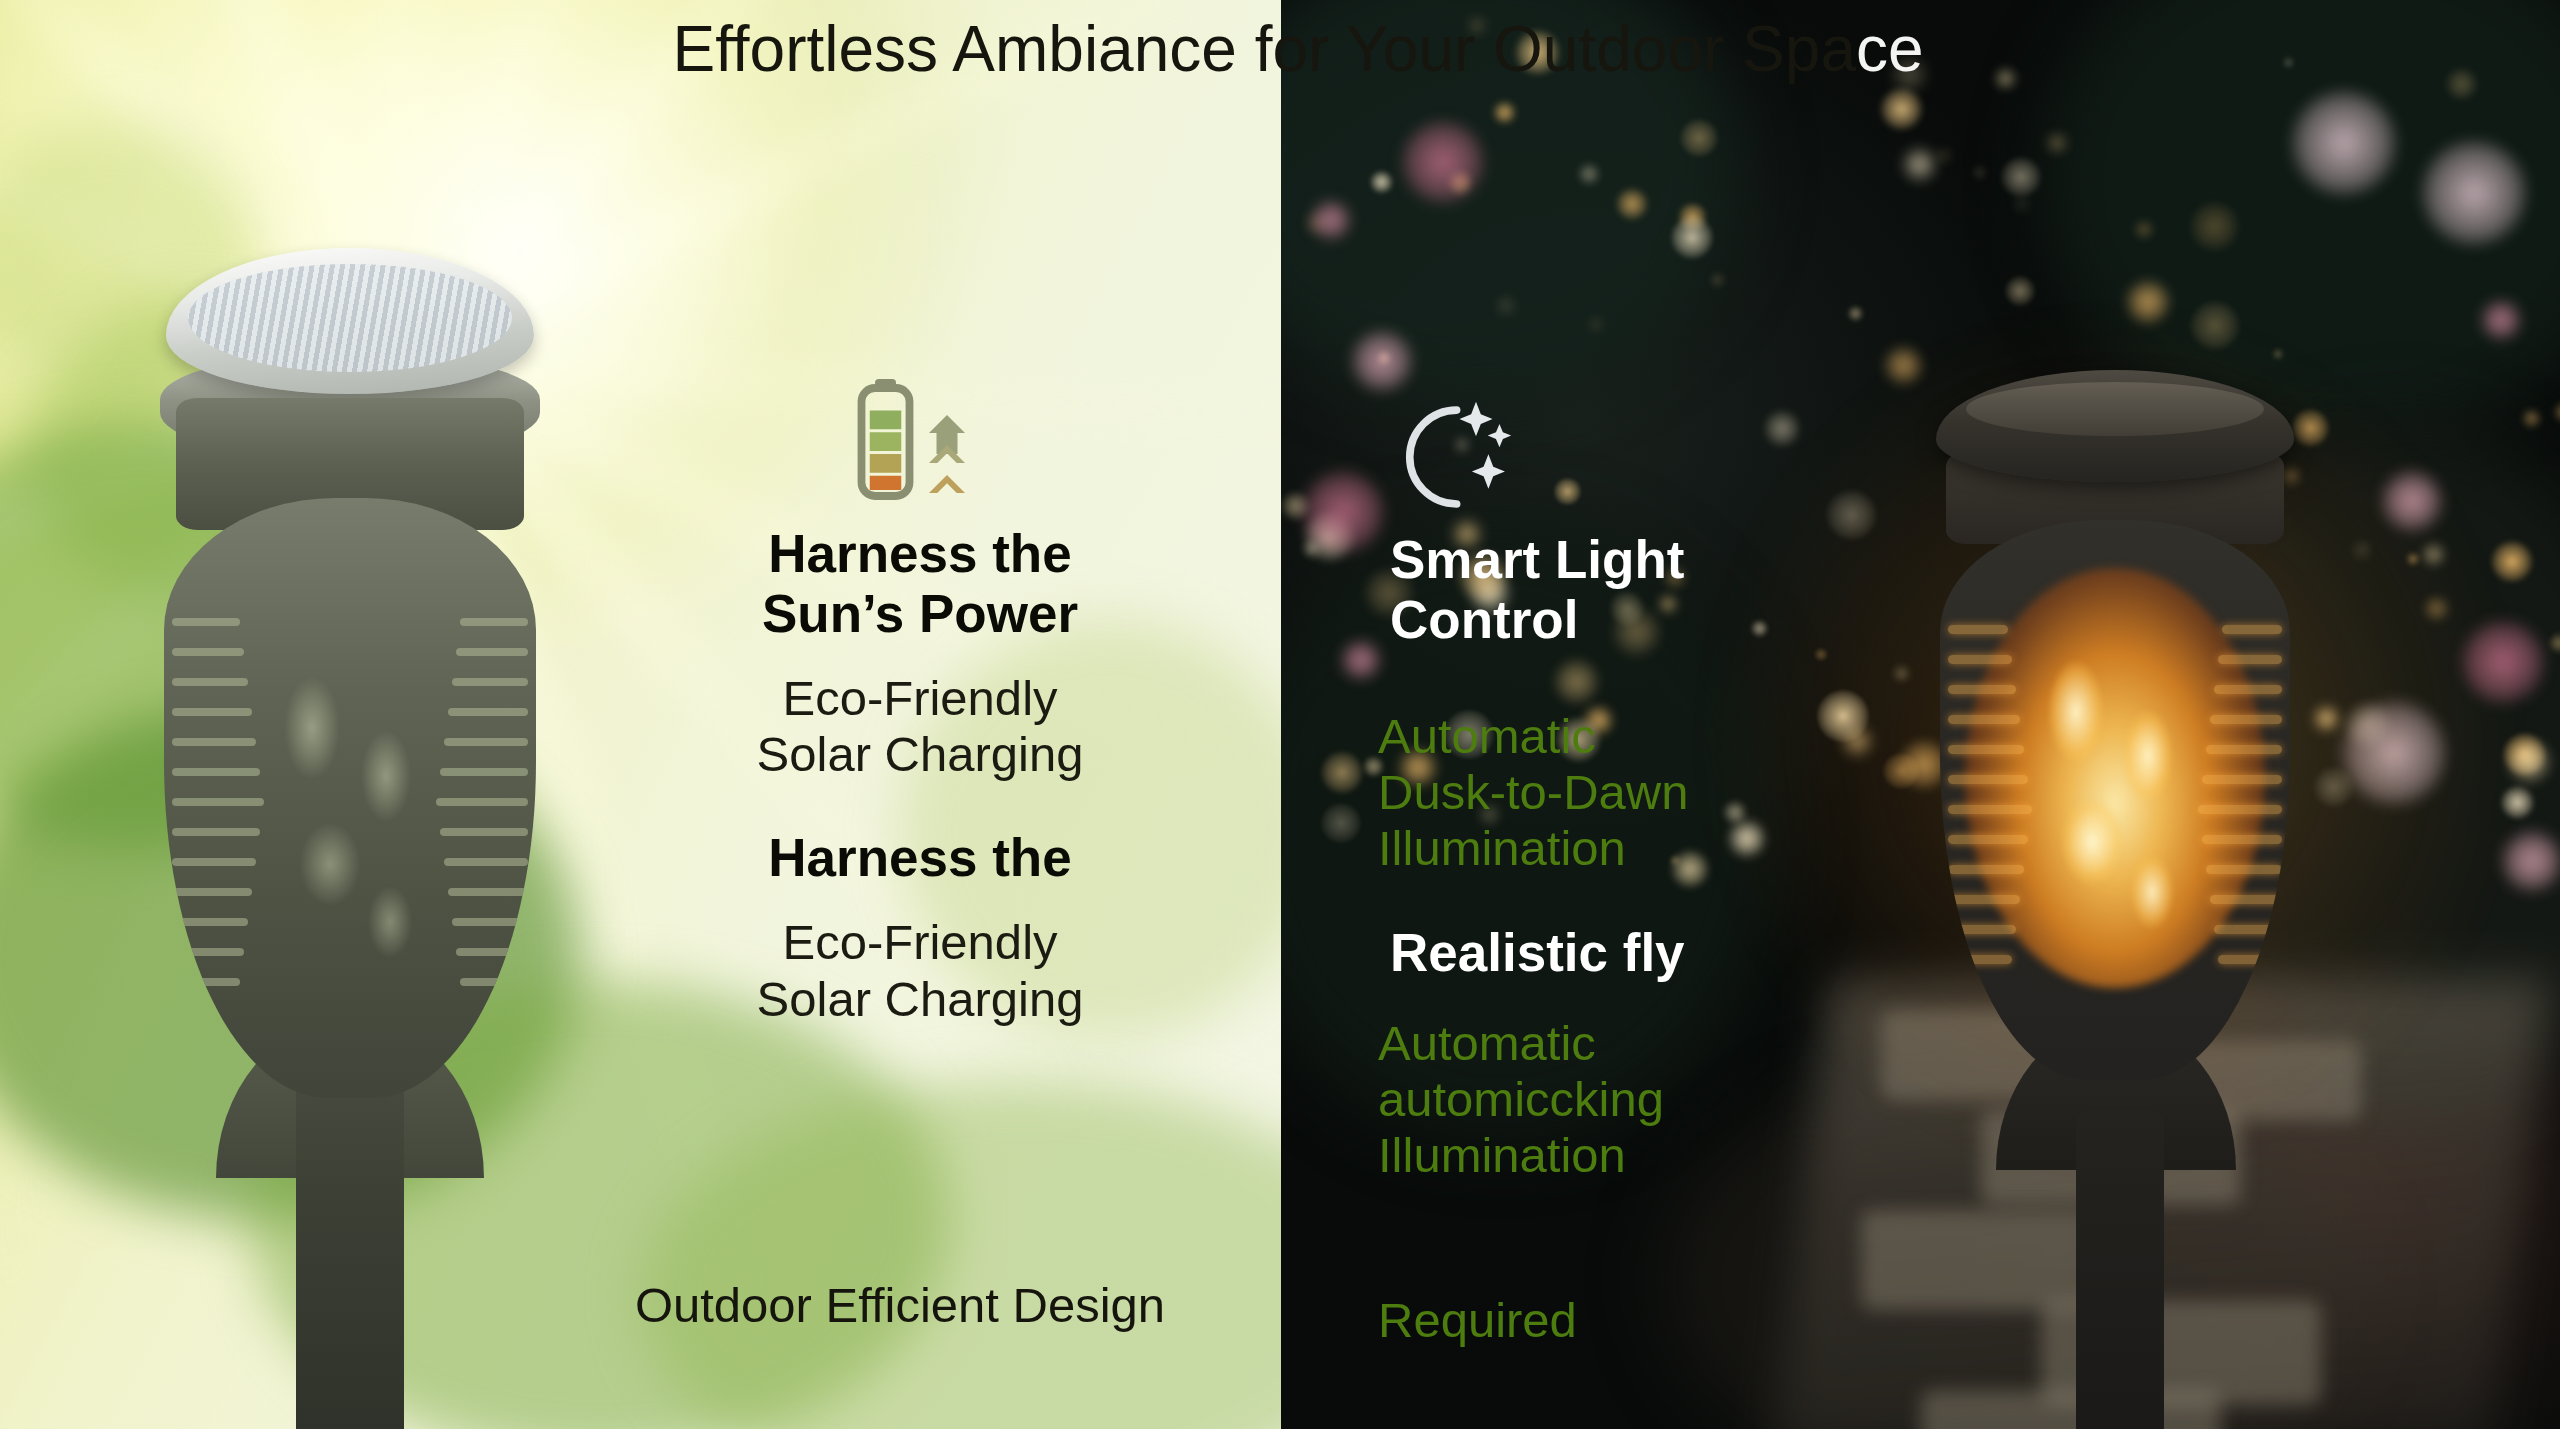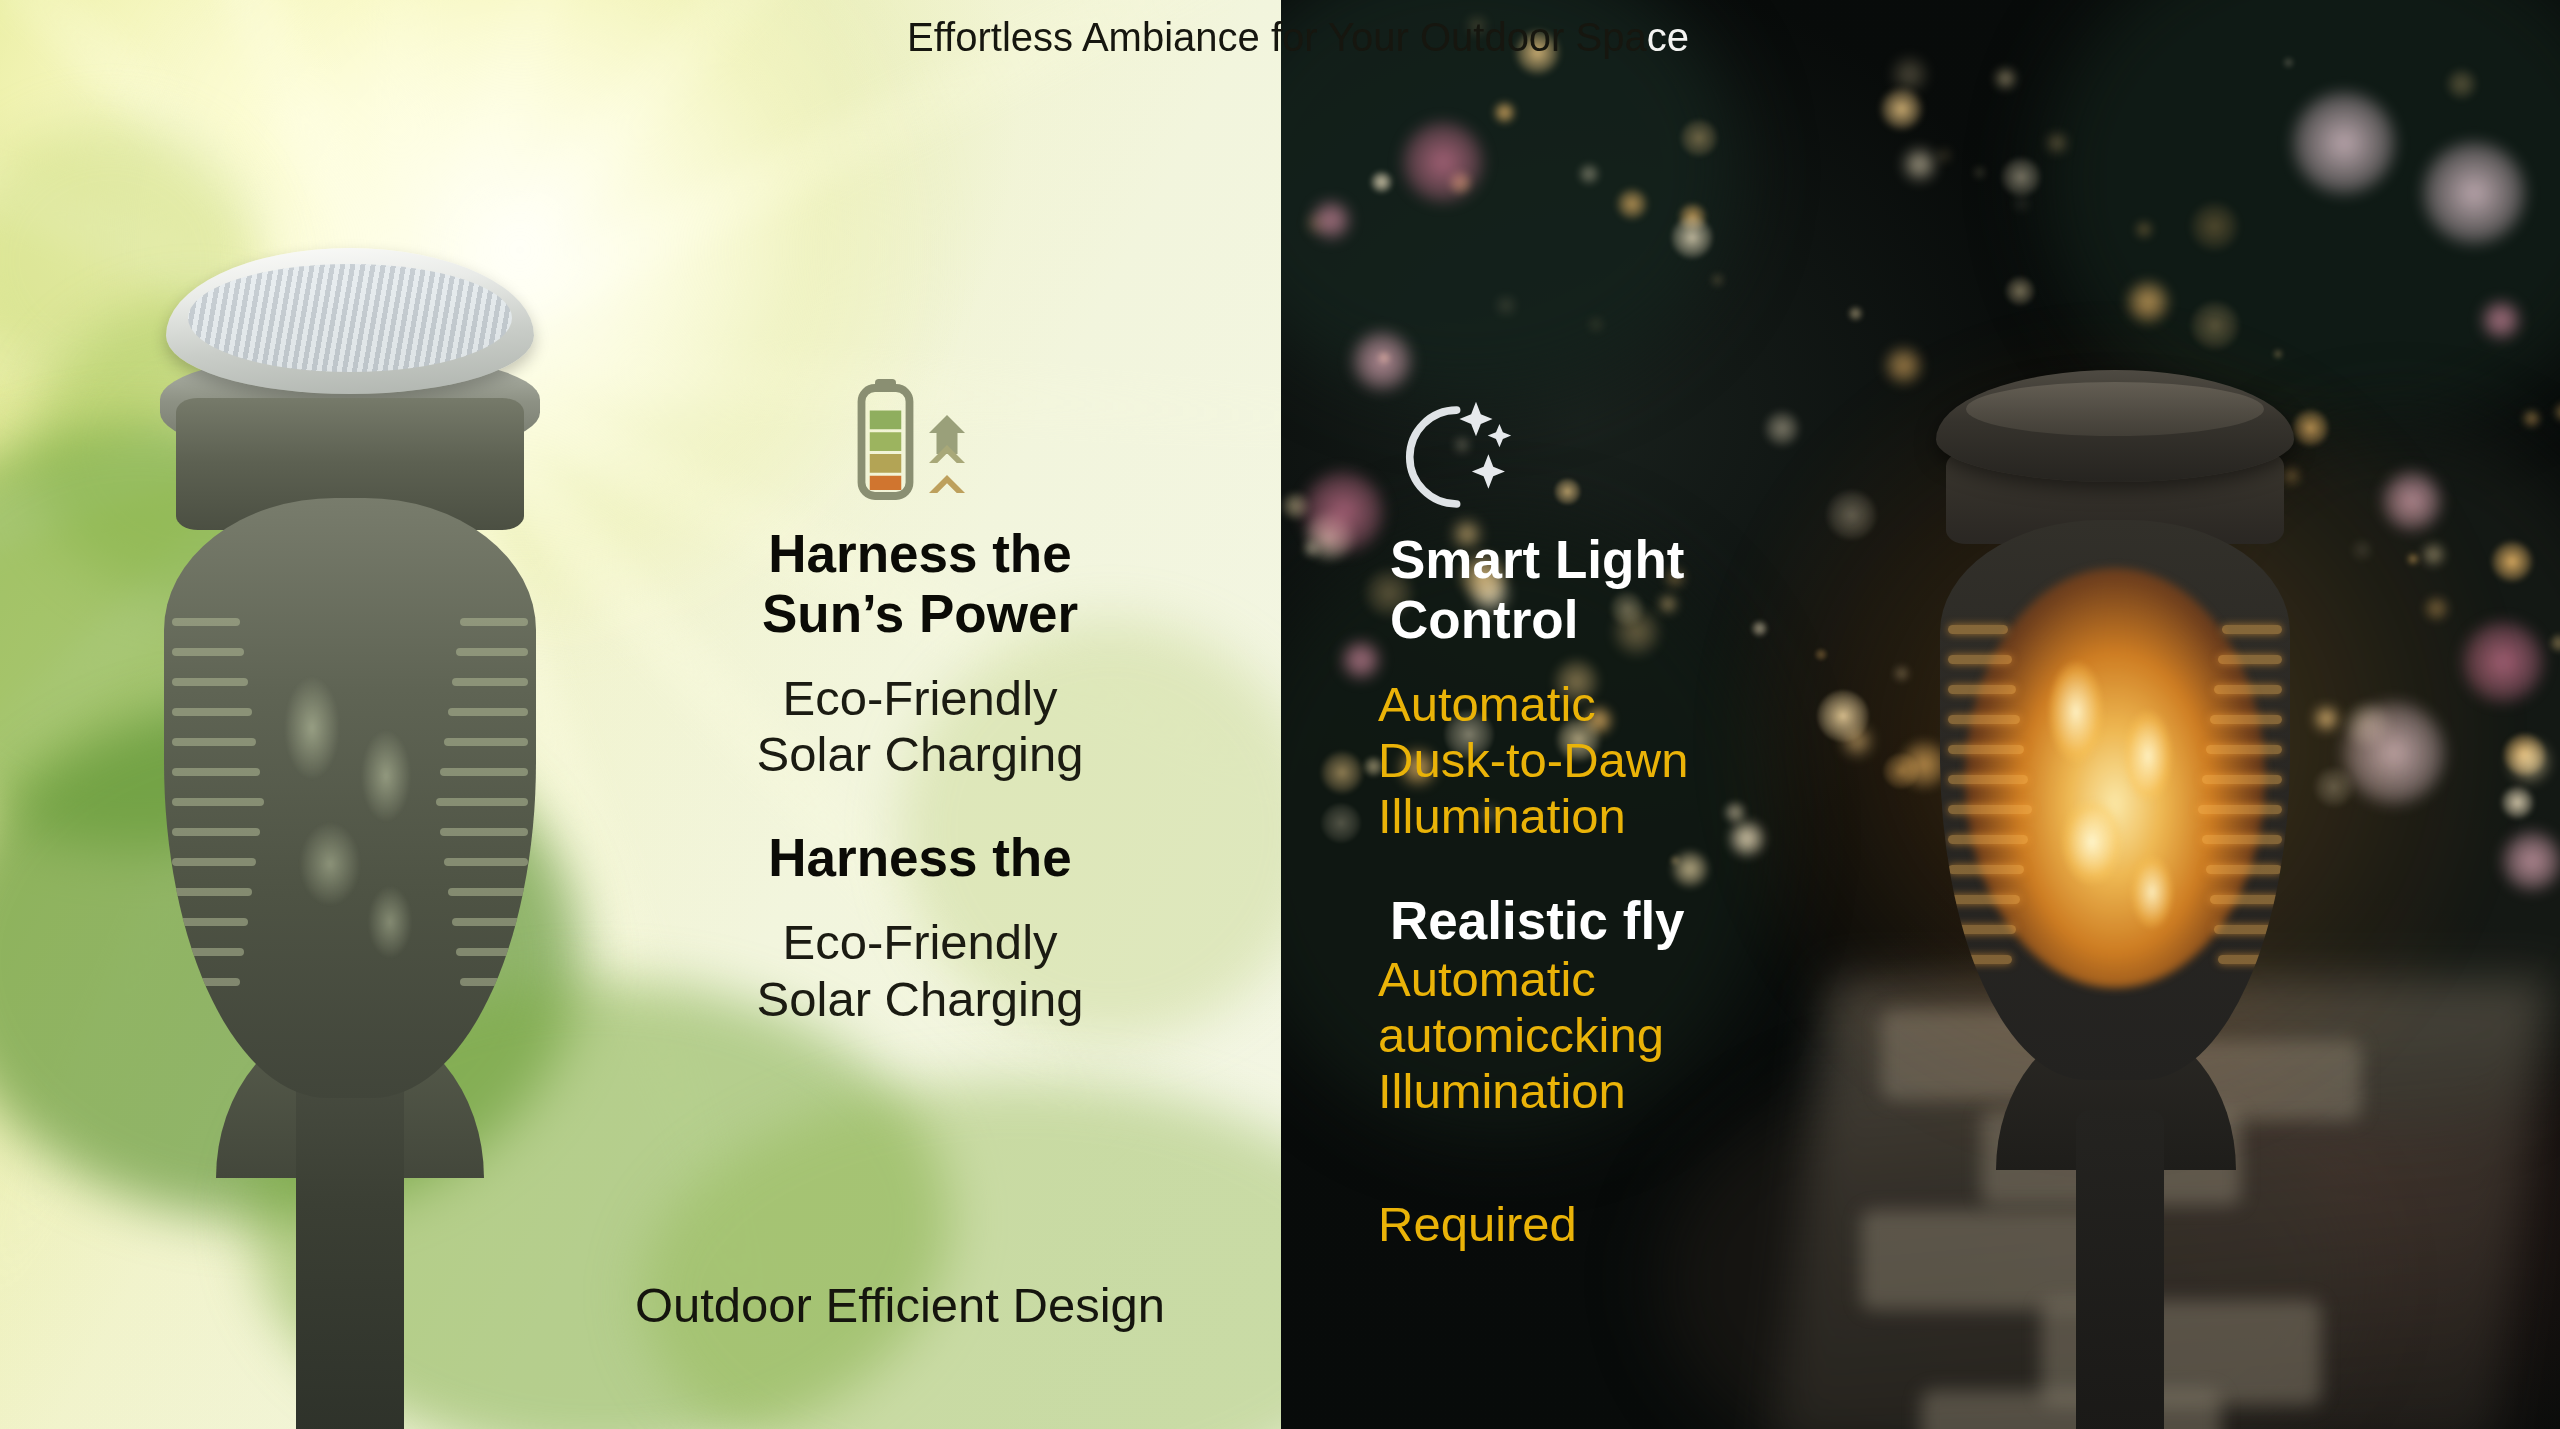"Effortless Ambiance for Your Outdoor" .subtitle { font-size: 40px -> 64px }
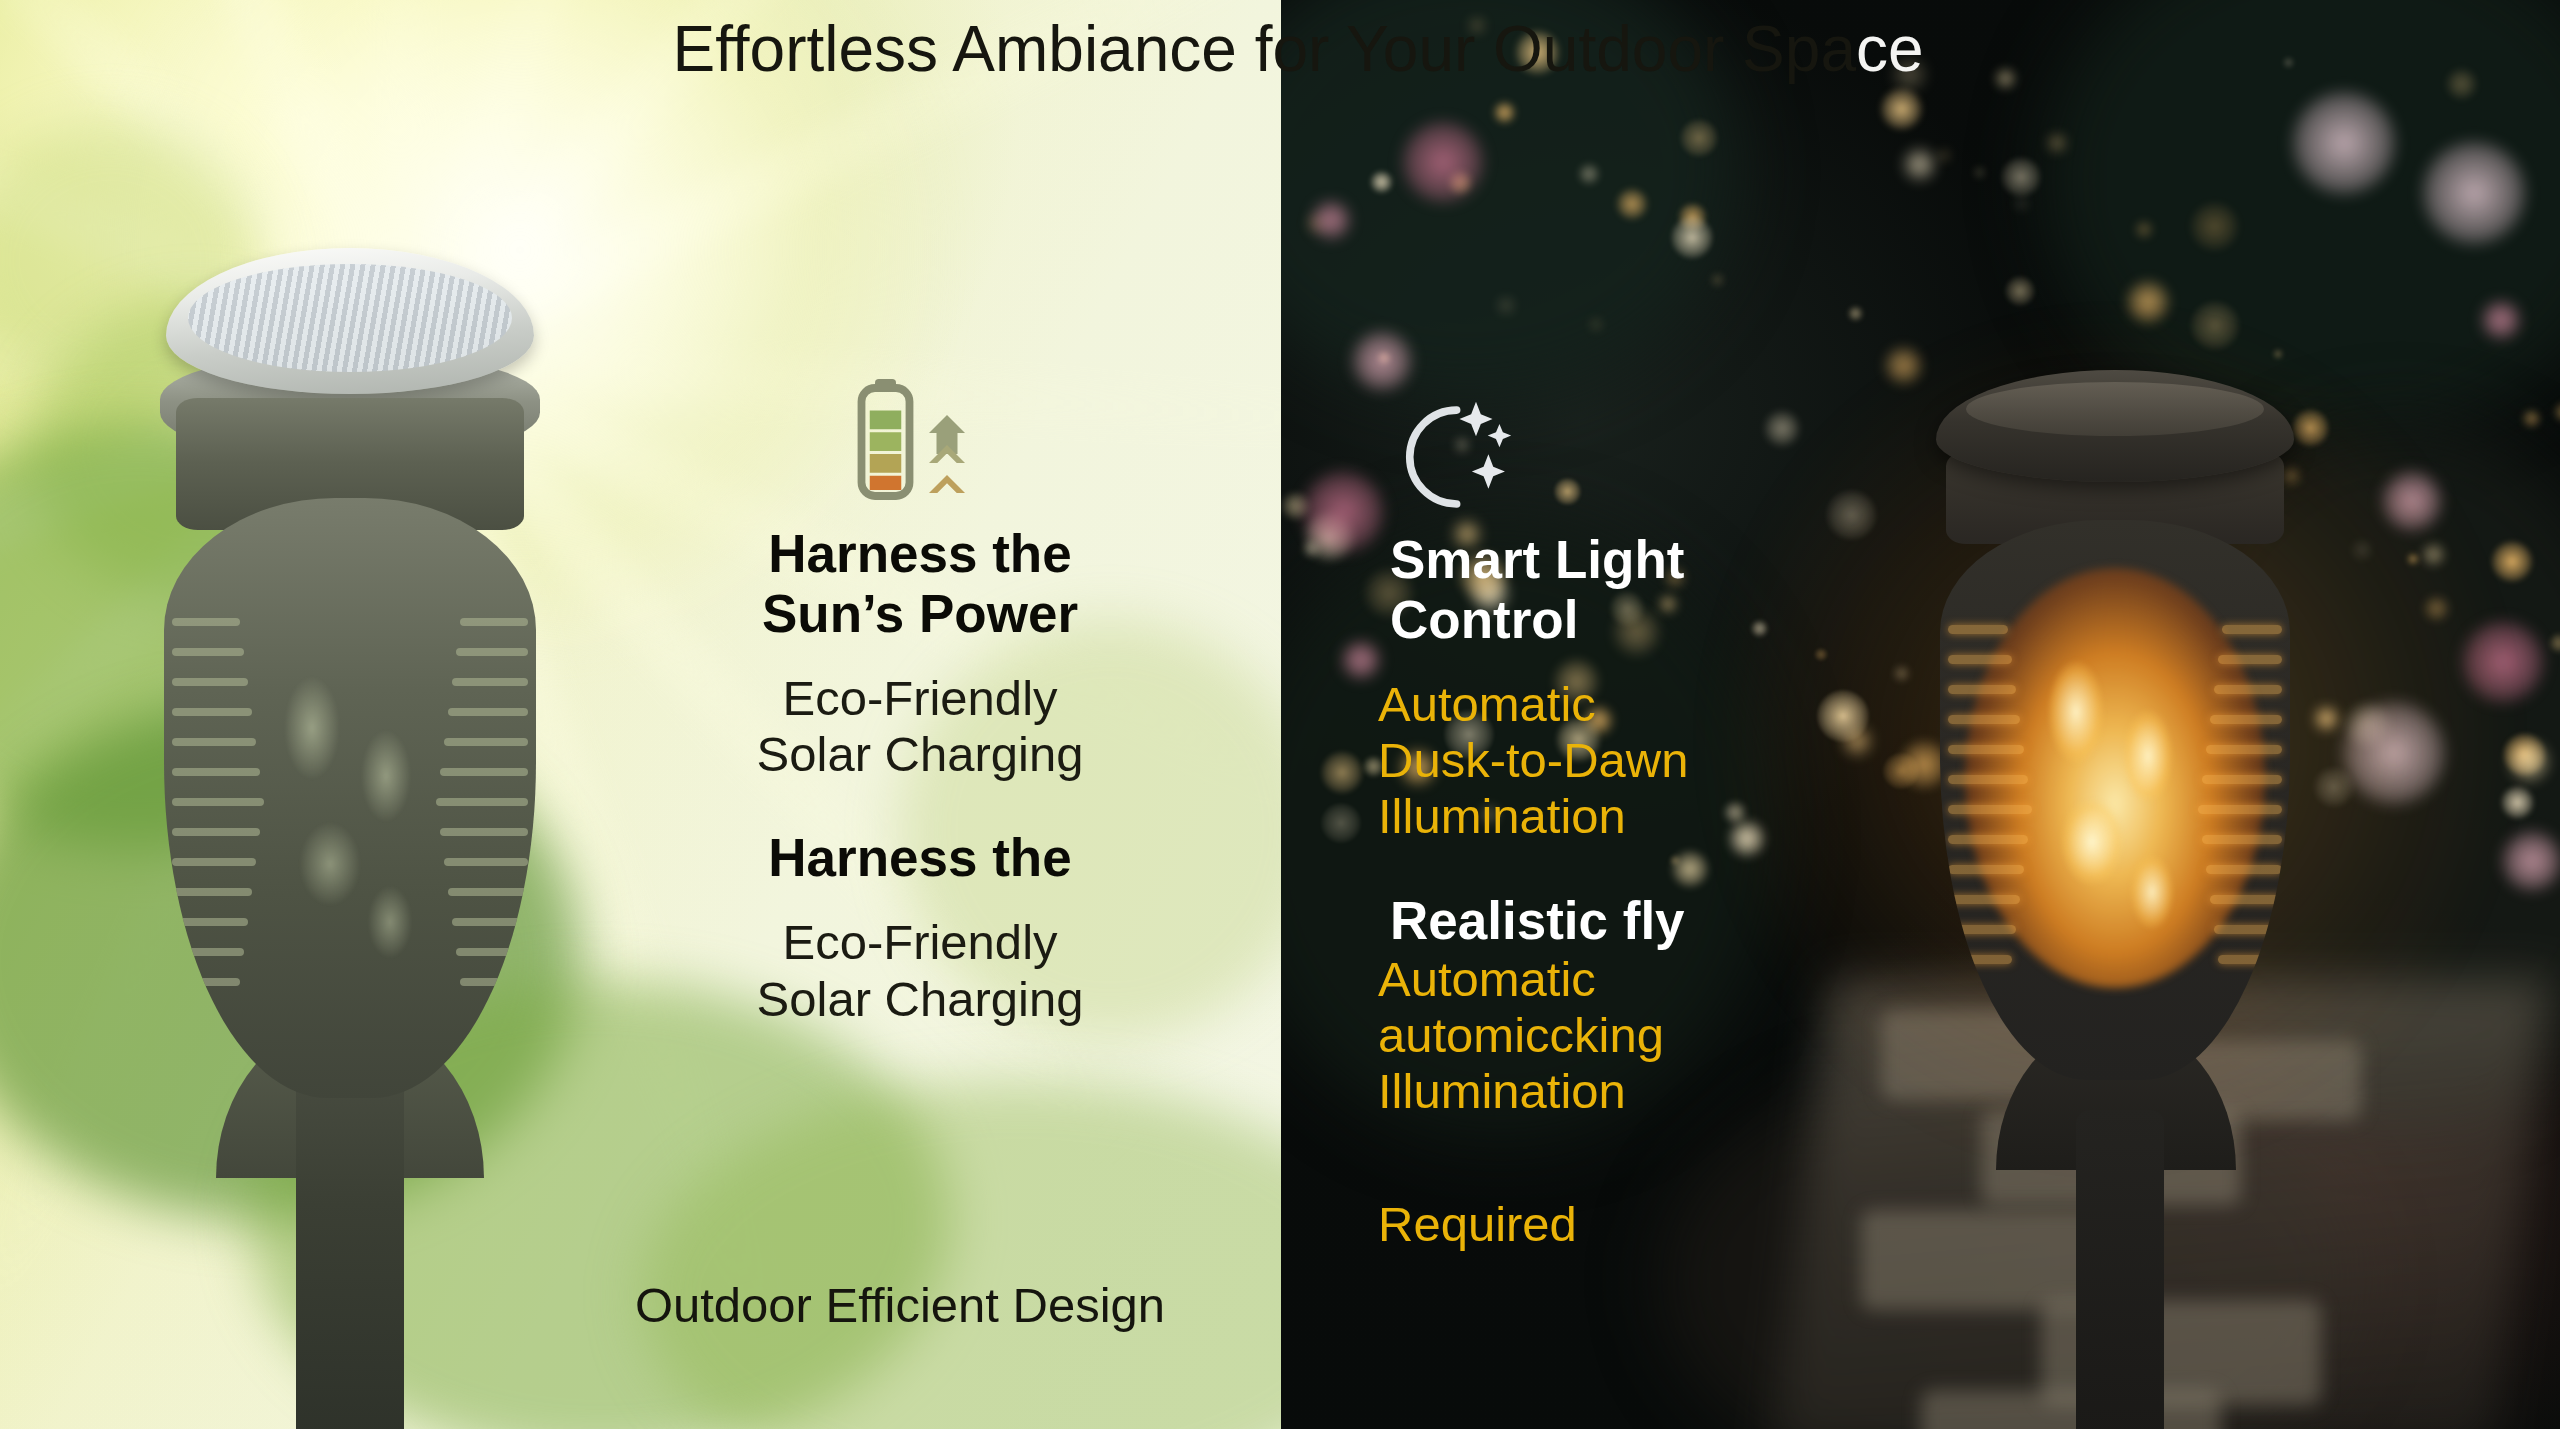"Automatic" .col-right .feat-b { color: #eab308 -> #4d7c0f; margin-top: none -> 32px }
